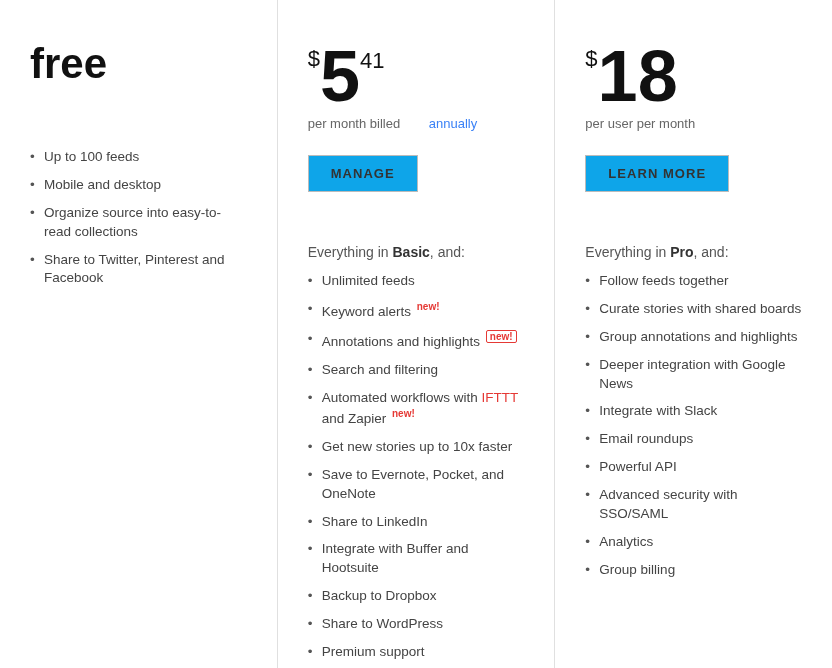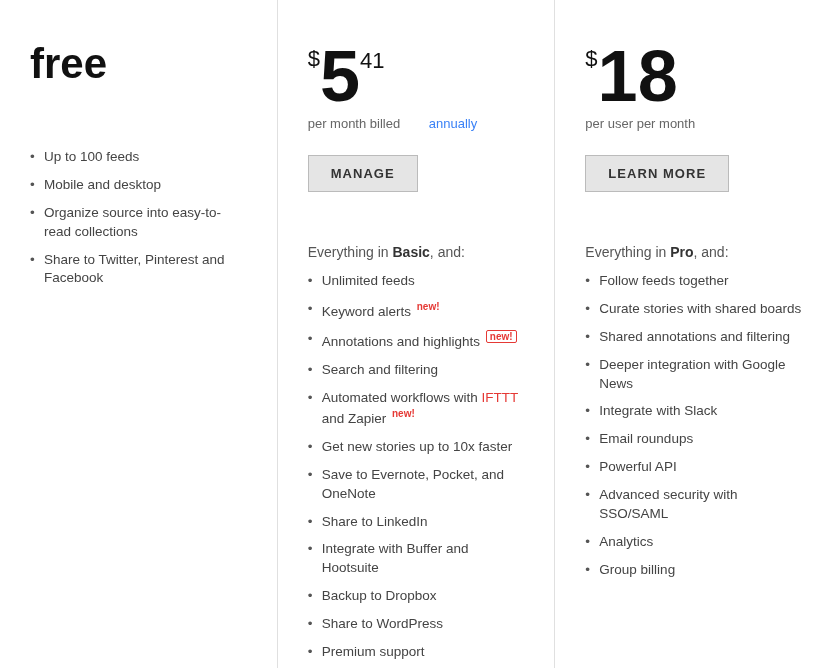"MANAGE" .plan-button { background: #e5e5e5 -> #0ea5e9 }
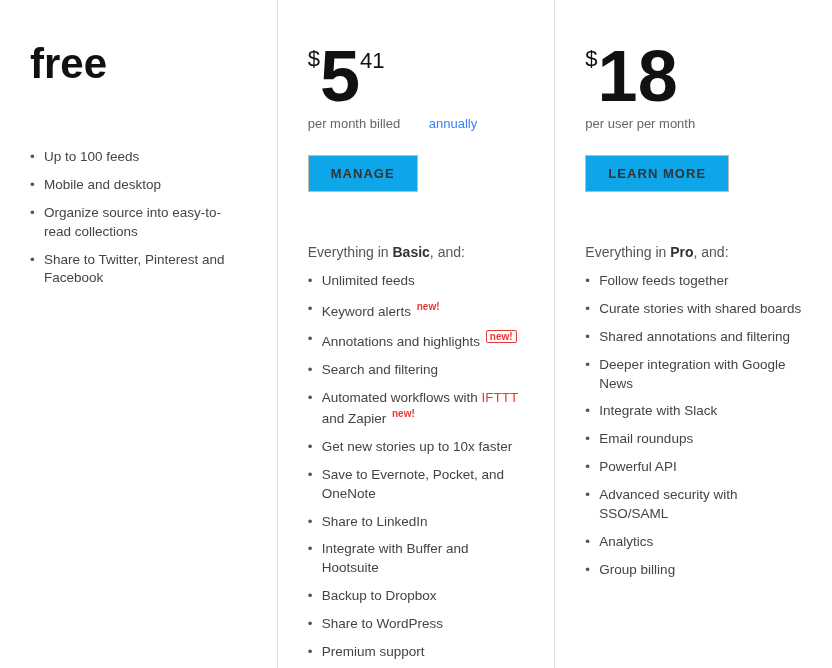"Shared annotations and filtering" li { text: Shared annotations and filtering -> Group annotations and highlights }
